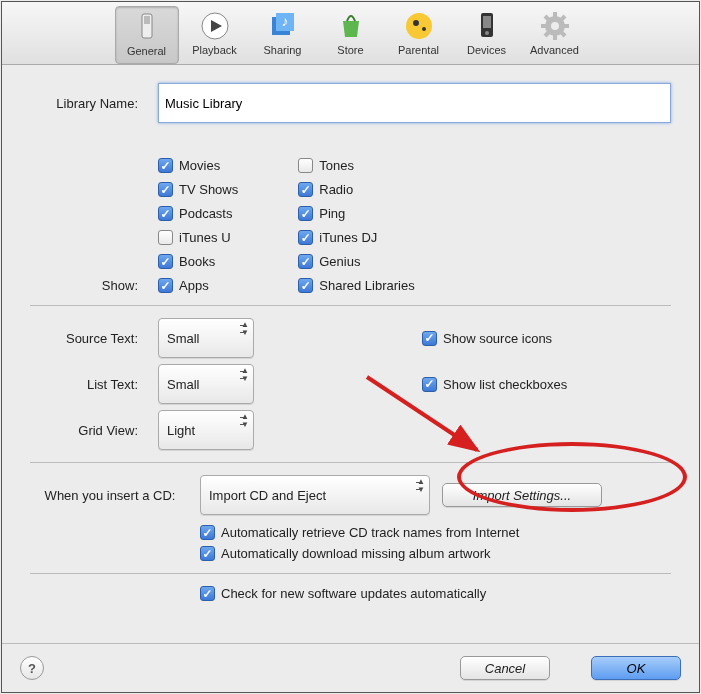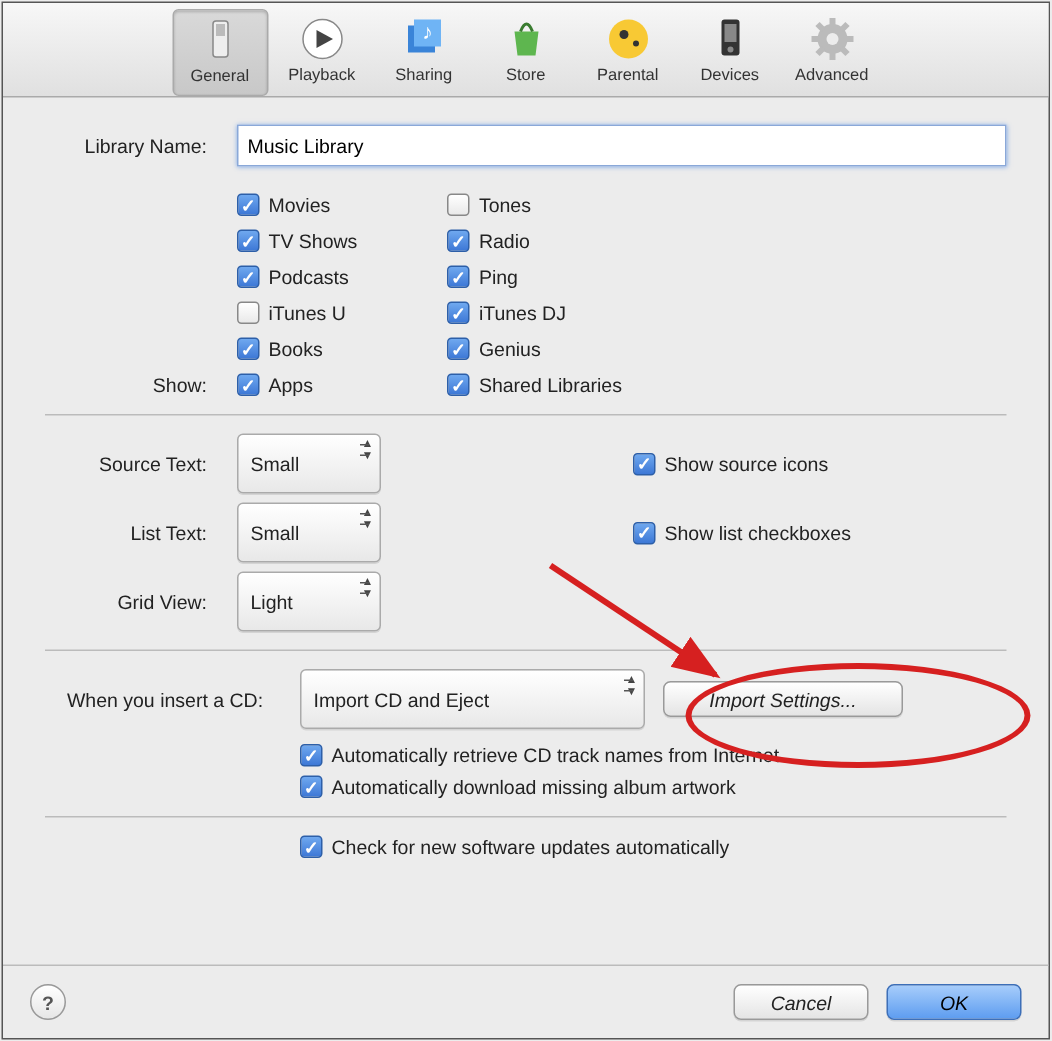"Music Library" .text-input { height: 28px -> 40px }
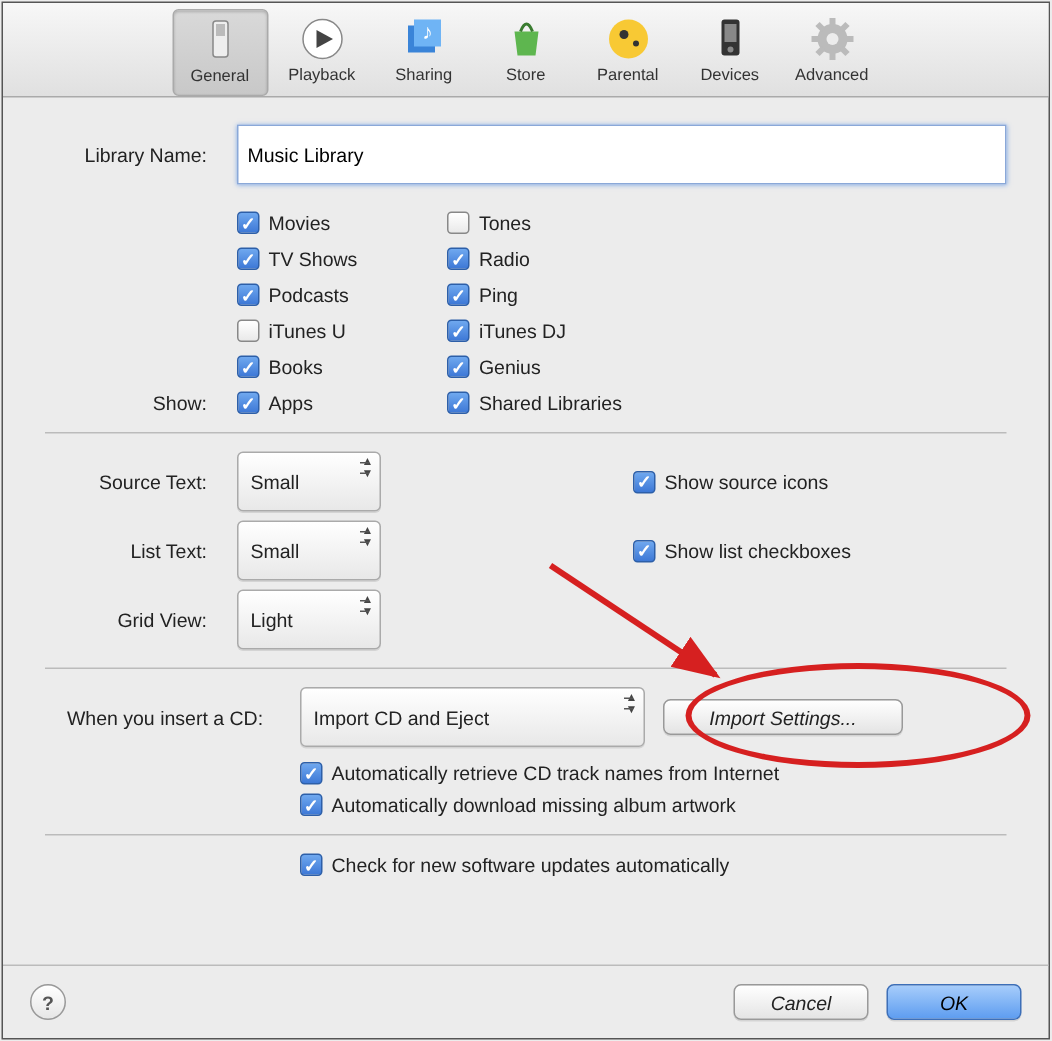"Movies" .check-col { margin-top: none -> 17px }
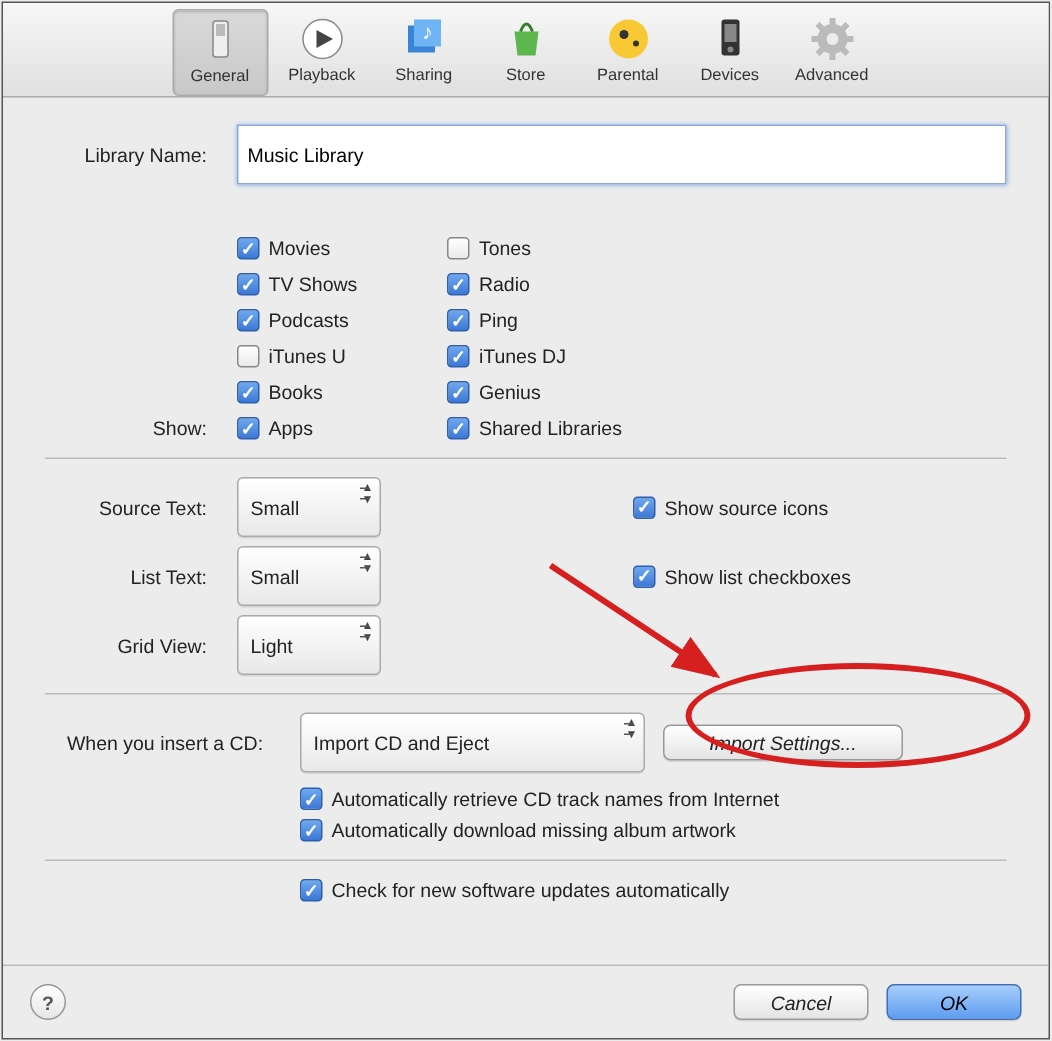"OK" .btn.default { margin-left: none -> 29px }
